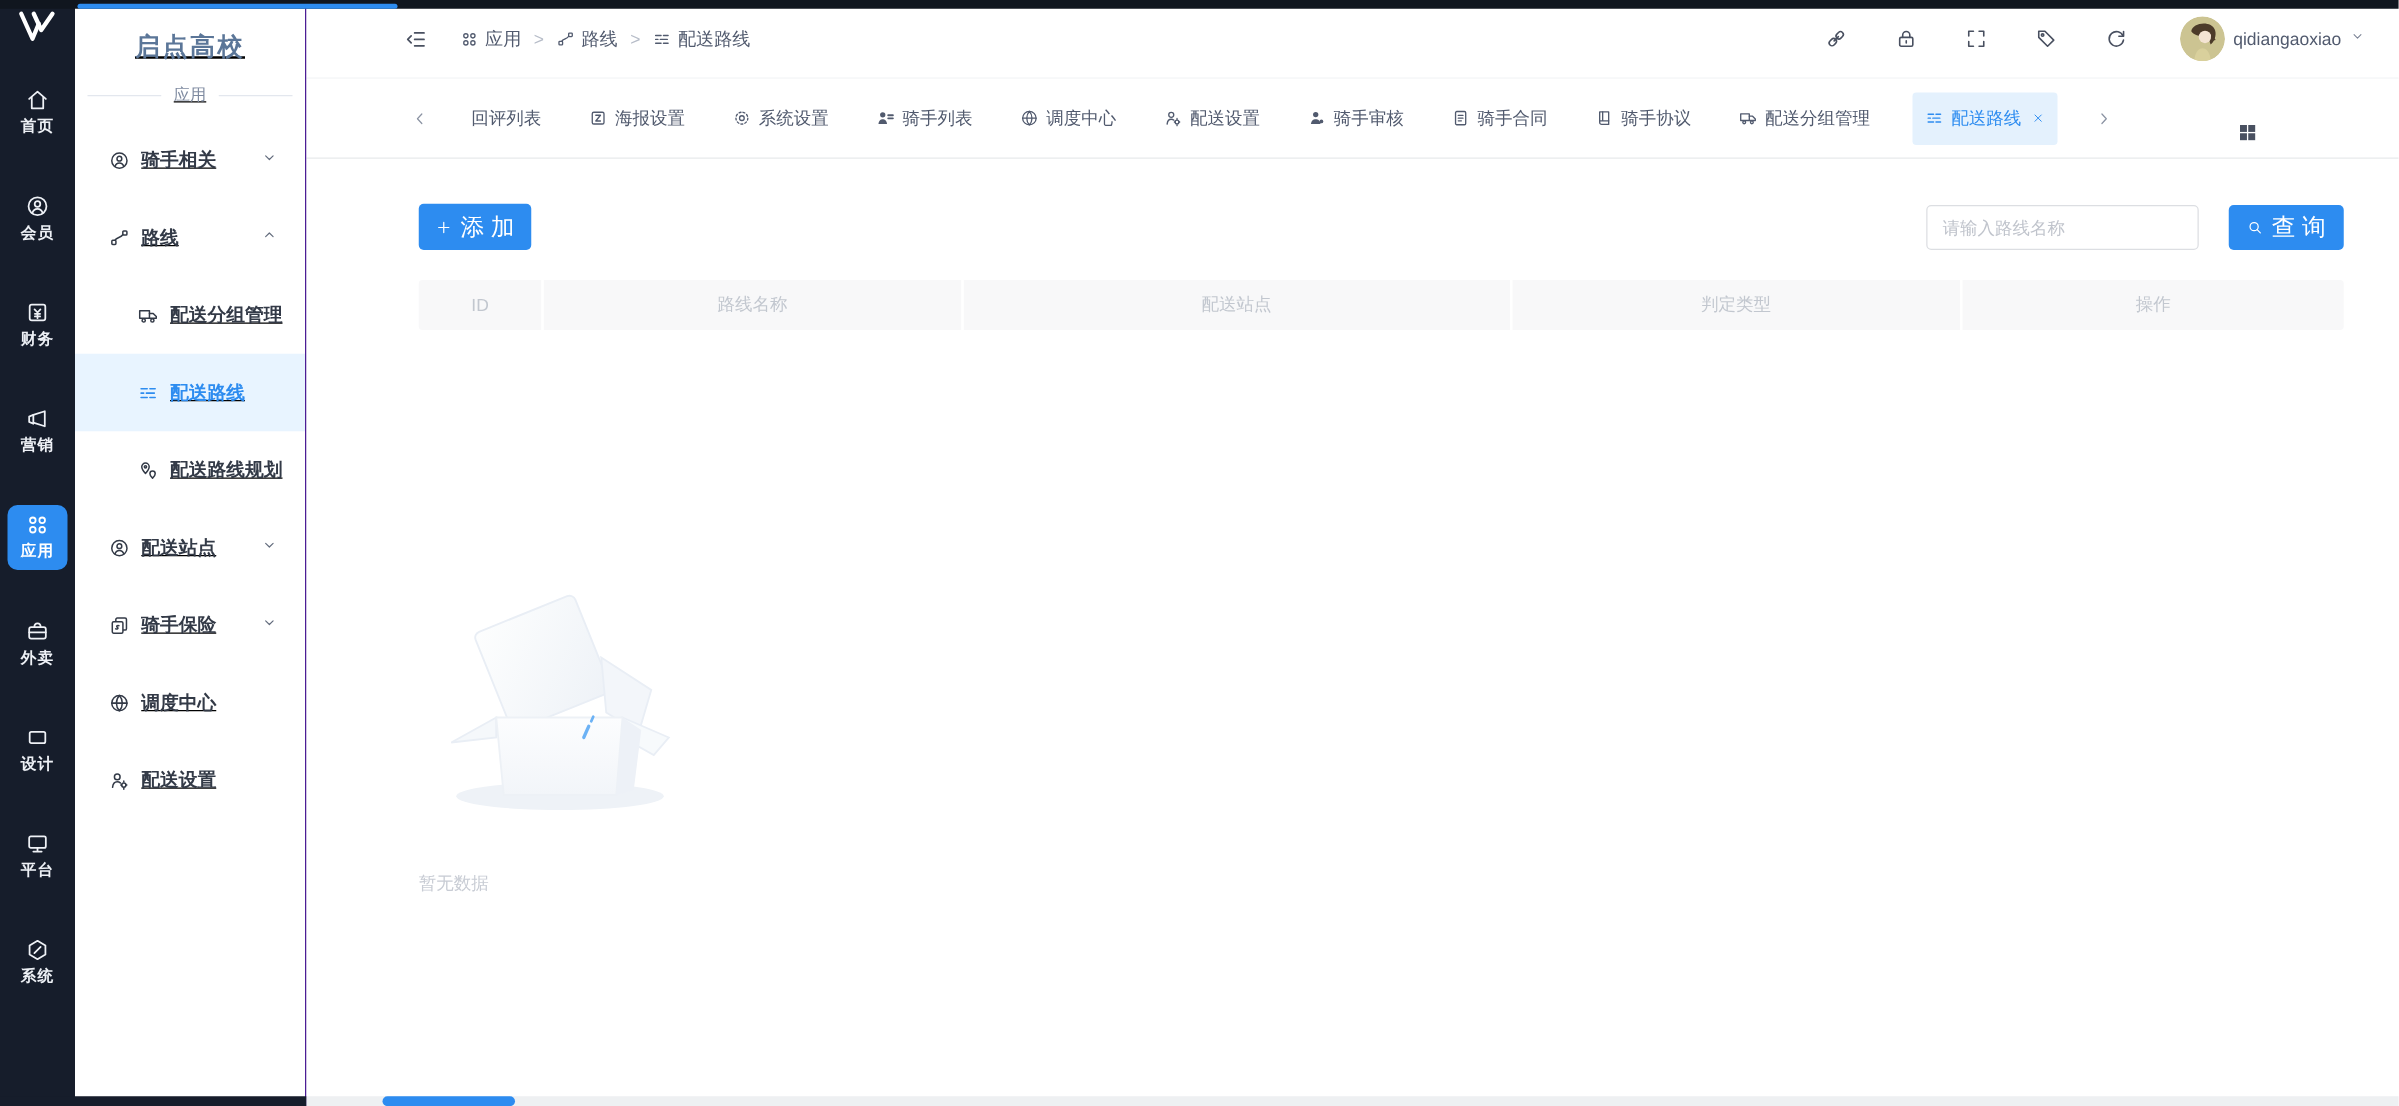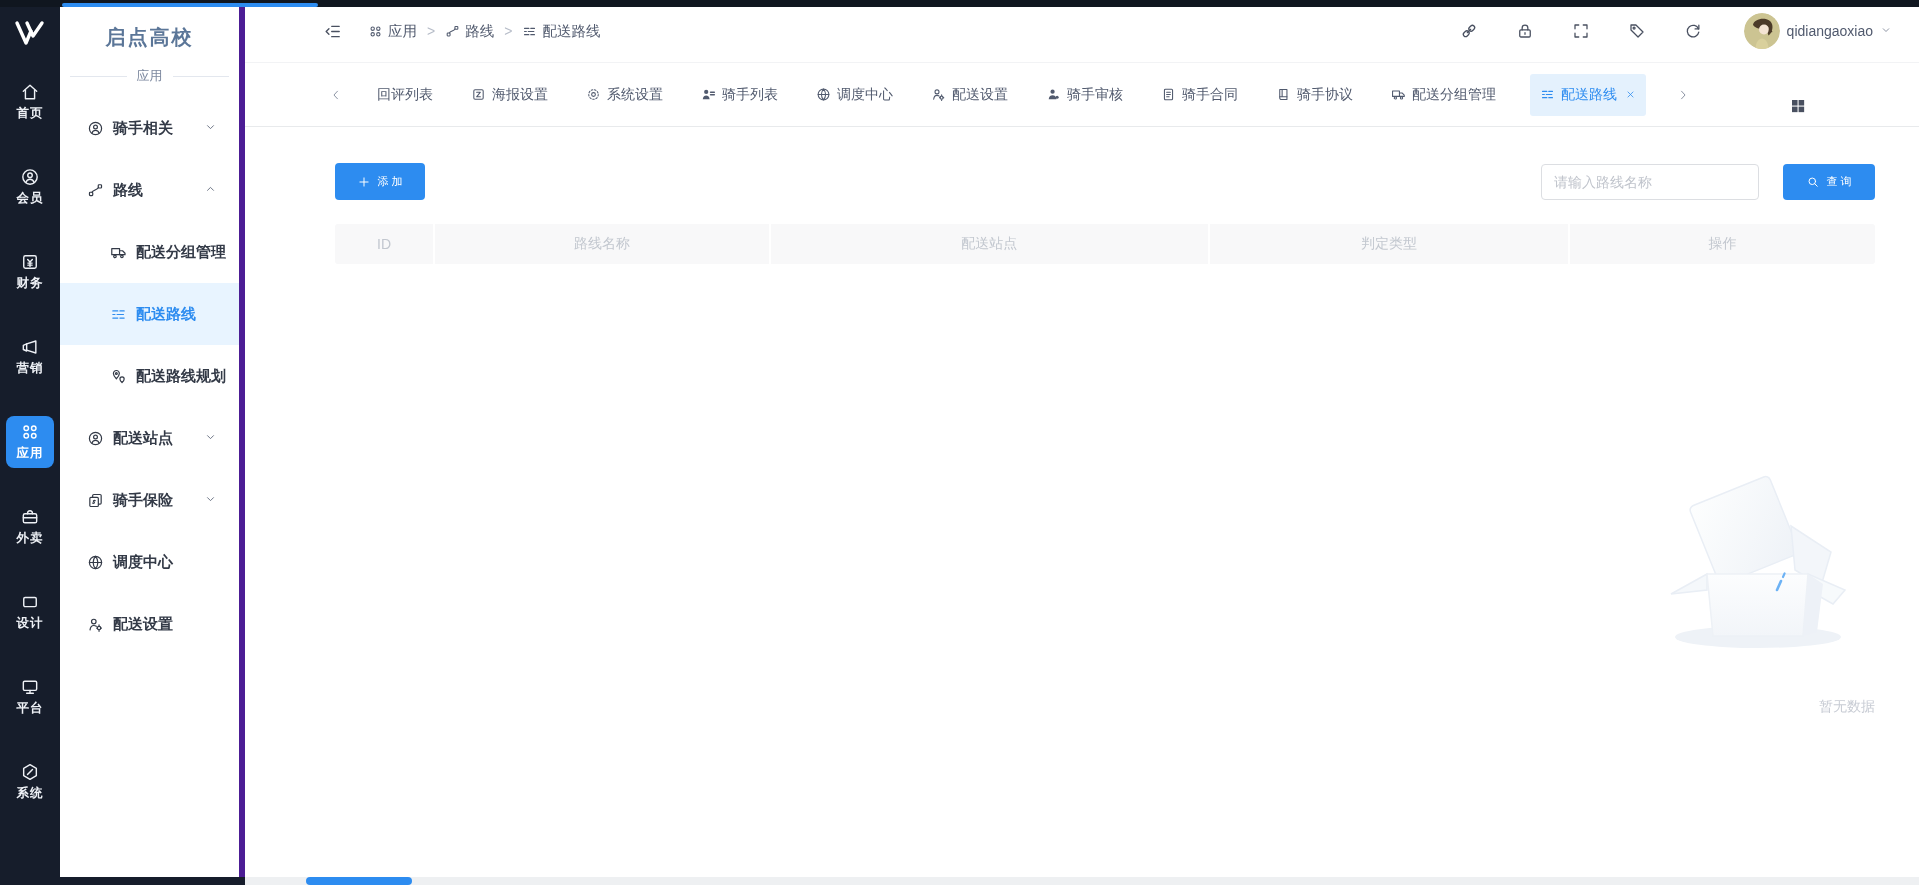"启点高校" .sidebar { border-right: 6px solid #4c1d95 -> 1px solid #4c1d95; text-decoration: none -> underline }
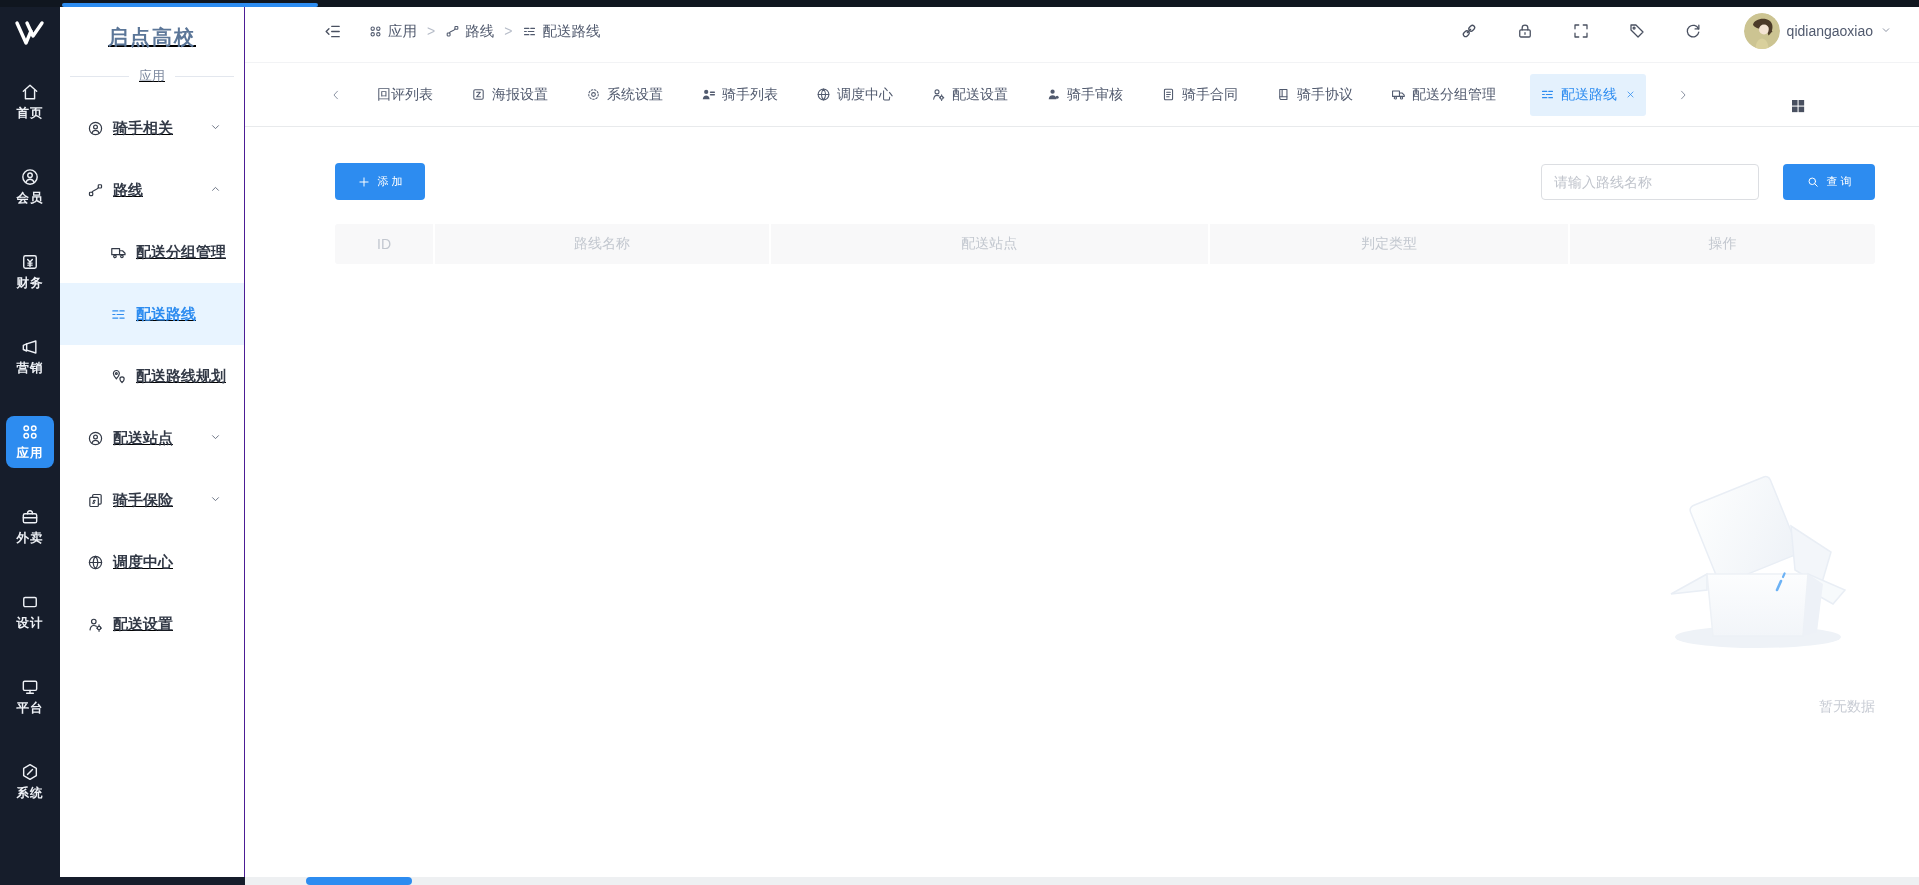"首页" .rail { padding-top: 16px -> 4px }
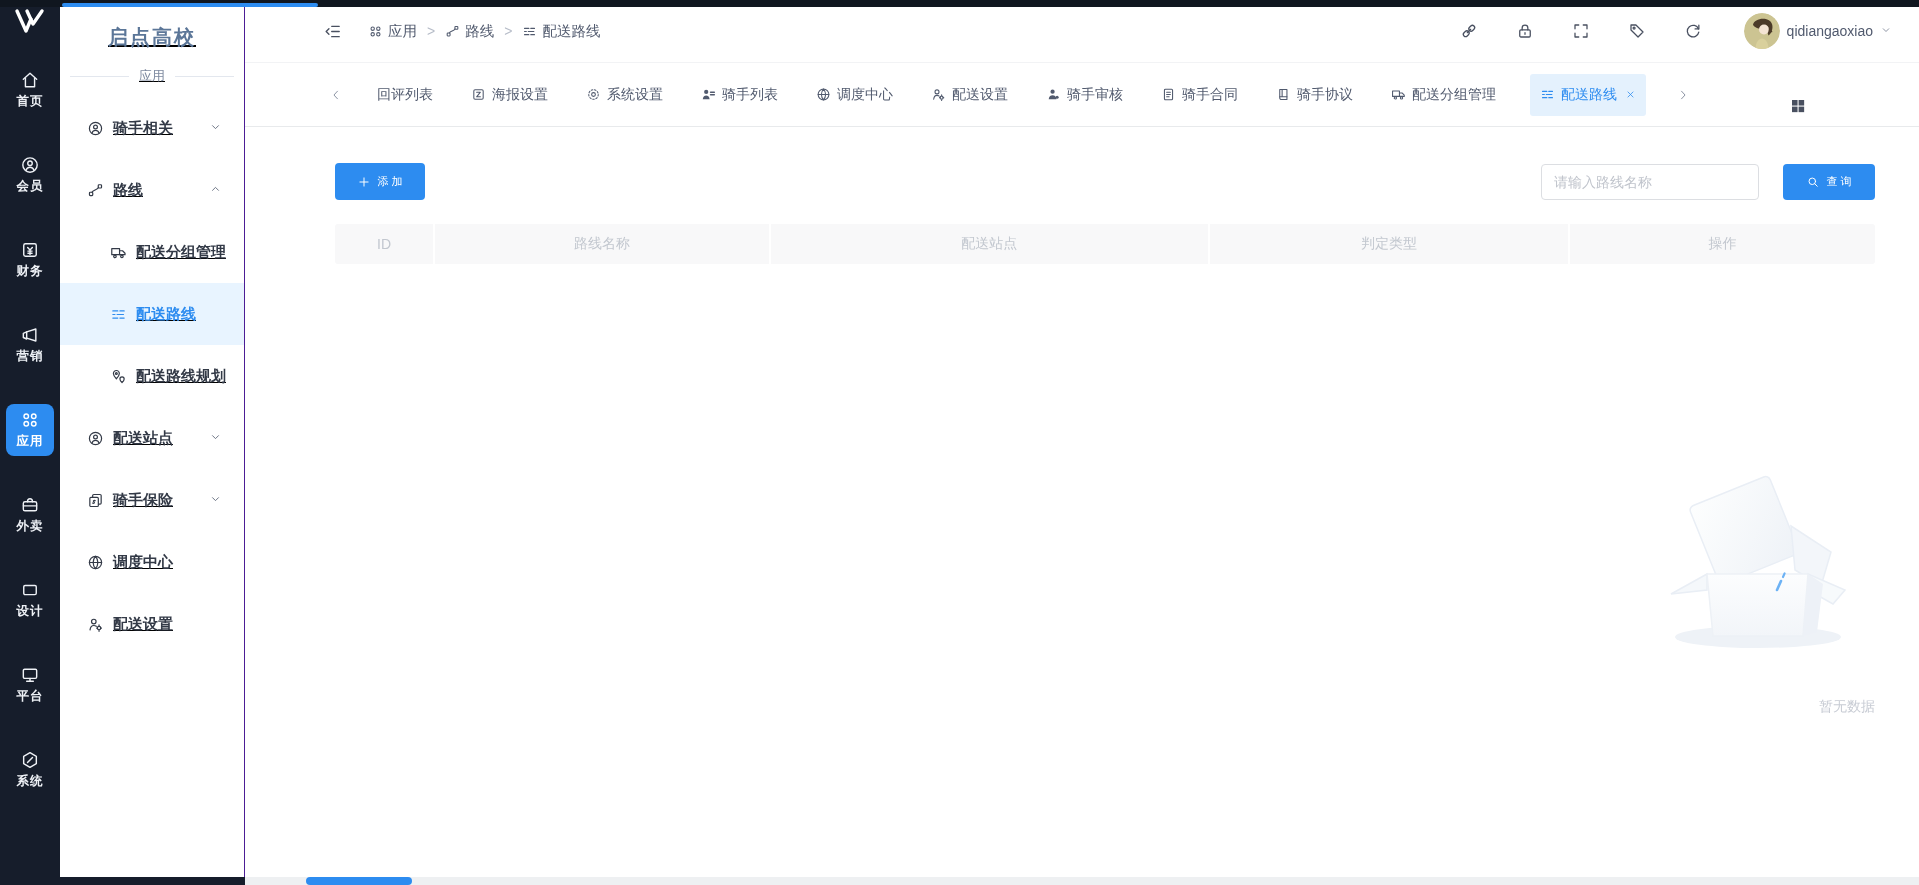"添 加" .btn { font-size: 11px -> 19px }
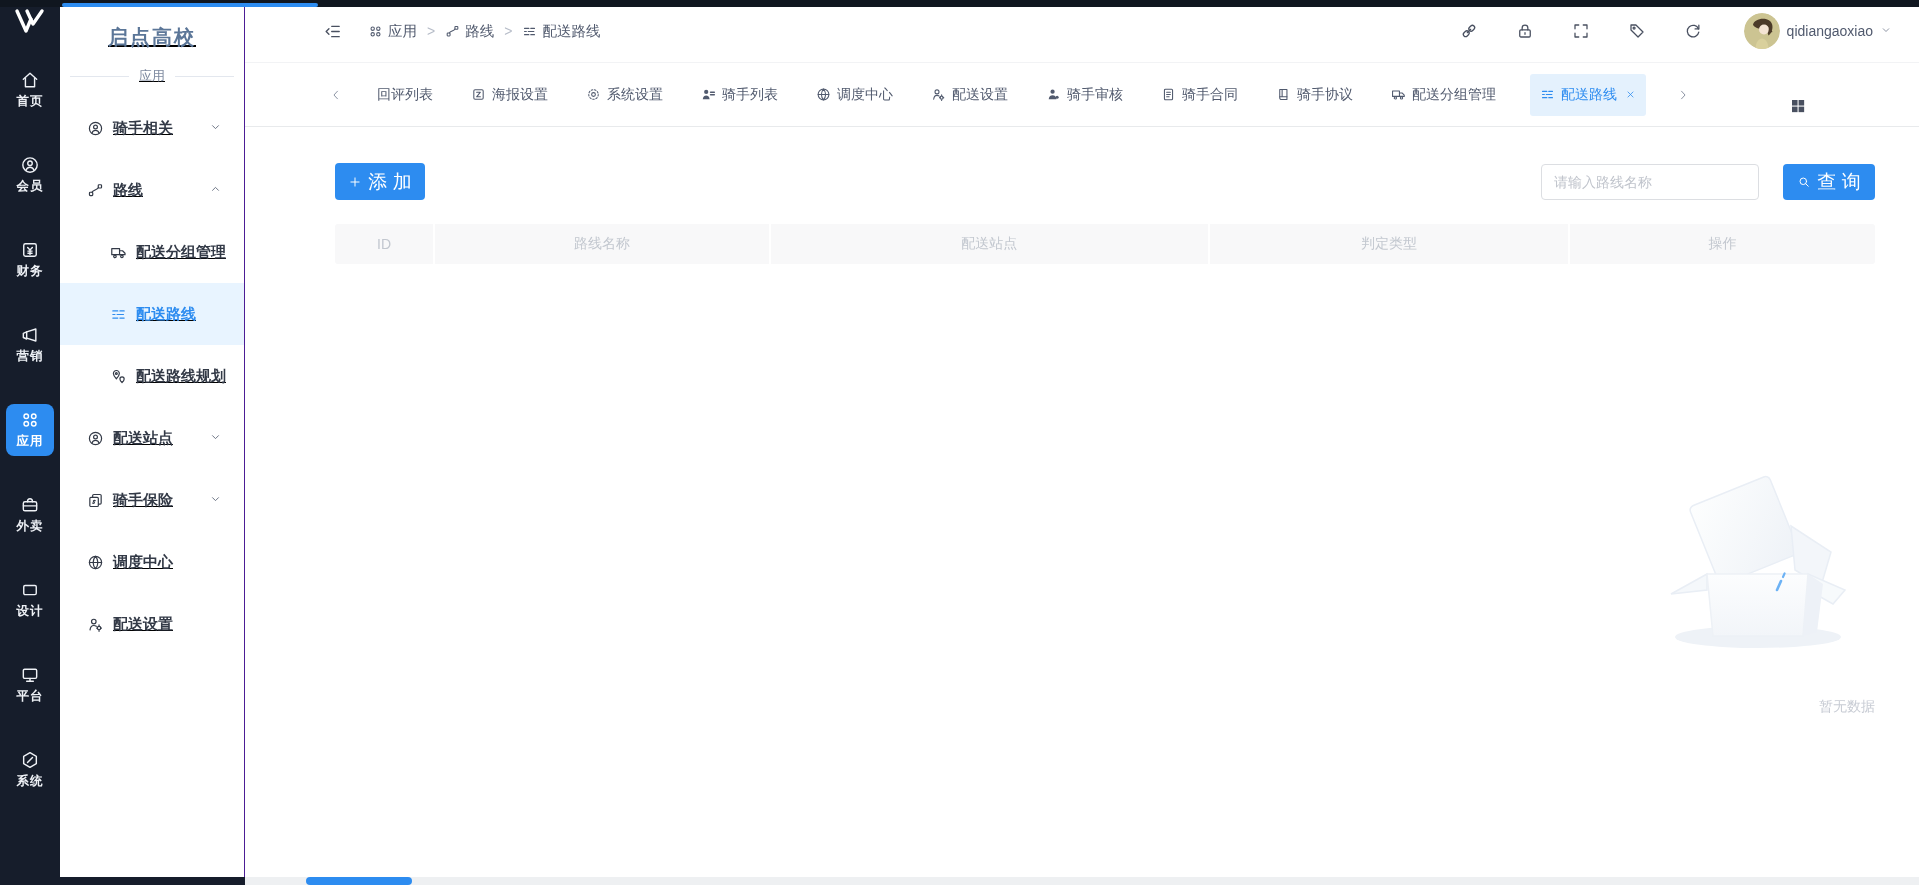"暂无数据" .empty { align-items: flex-end -> flex-start }
